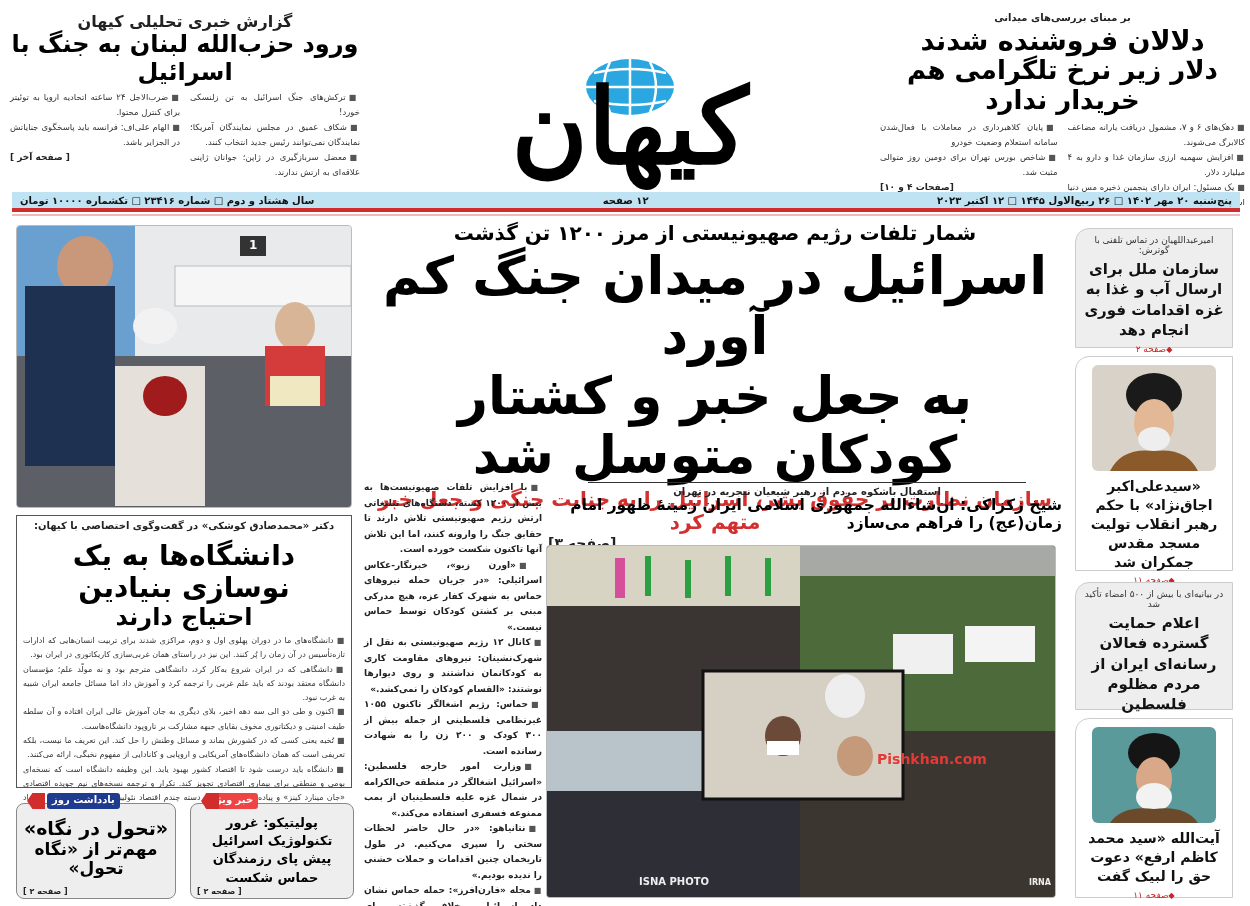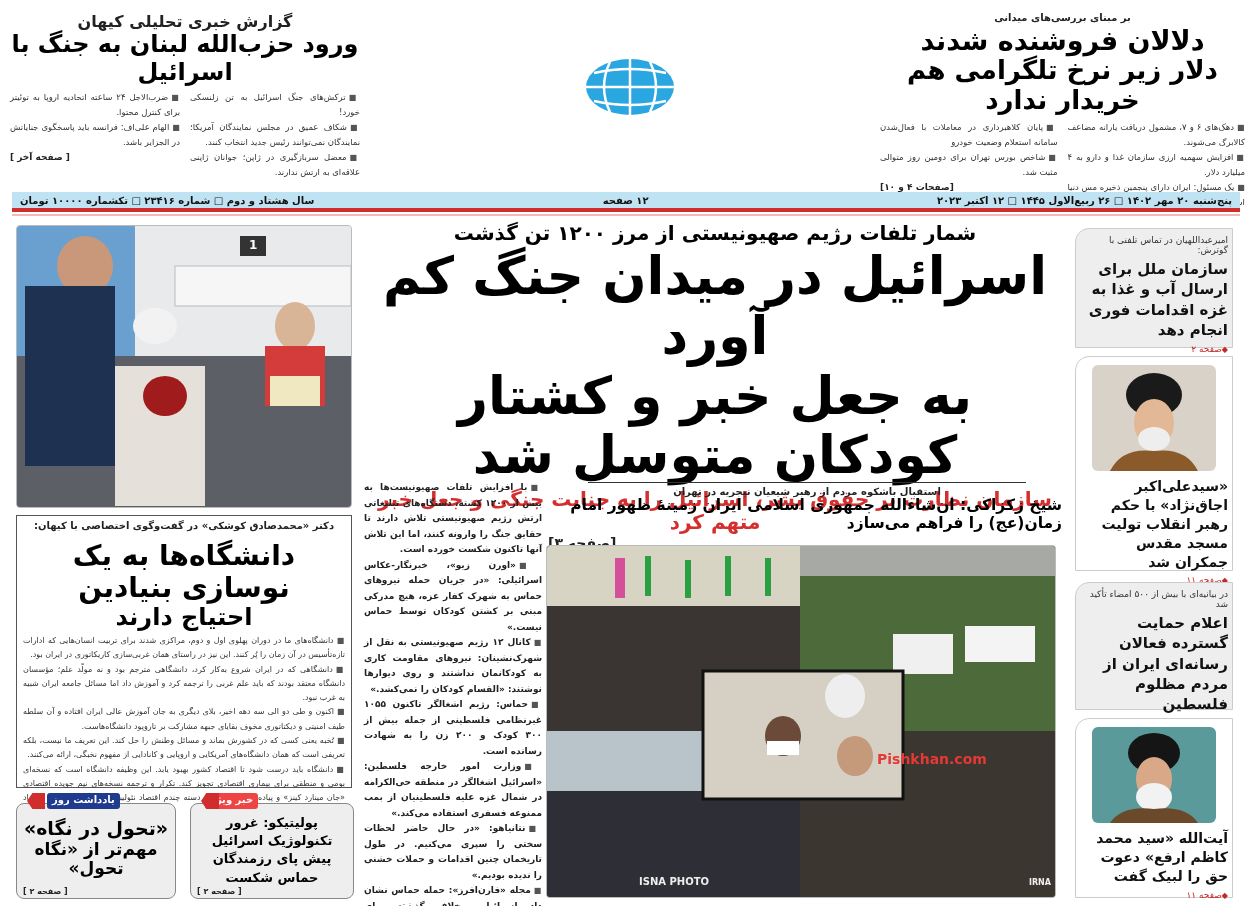"کیهان" div.word { html: none -> <div>کیهان</div> }
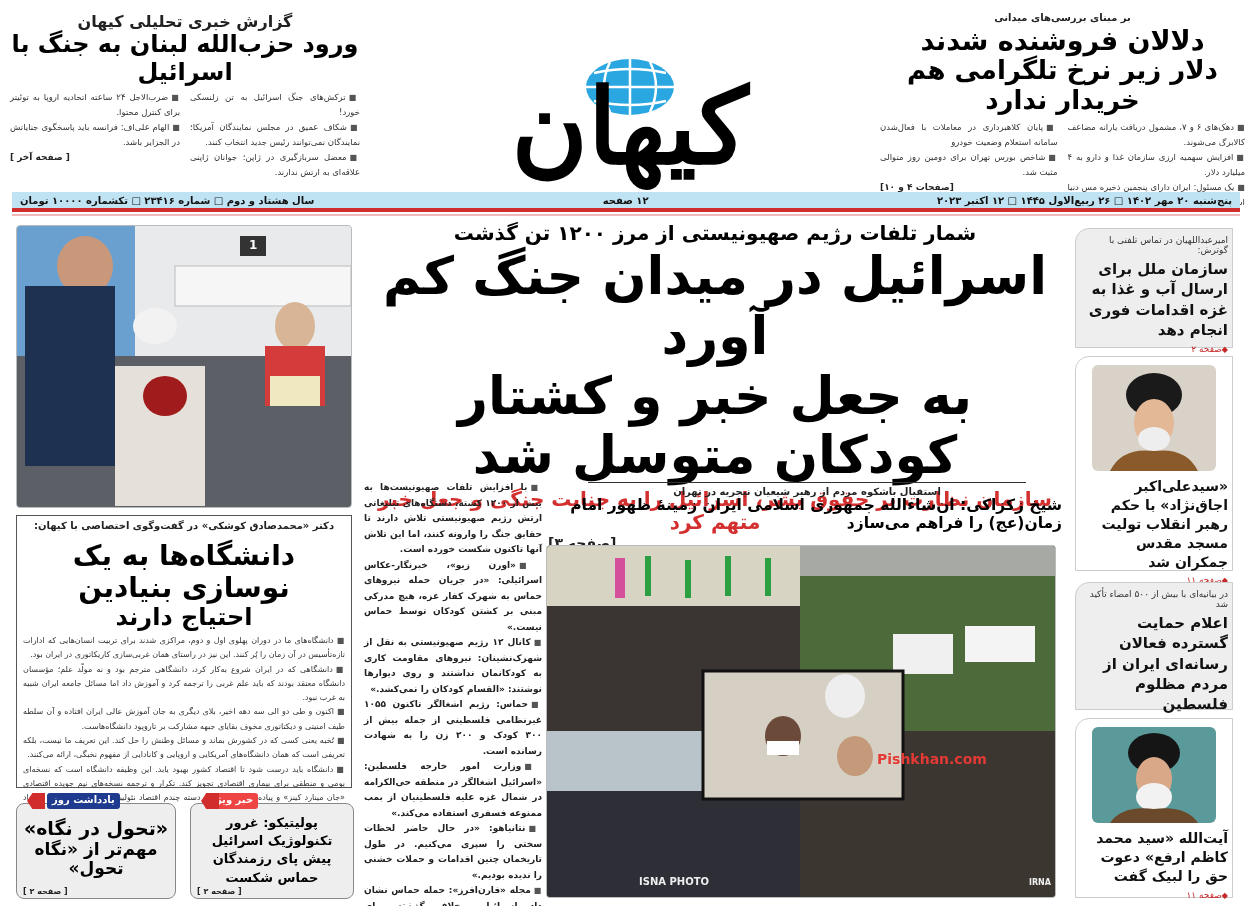"امیرعبداللهیان در تماس تلفنی با" .right-box { text-align: none -> center }
